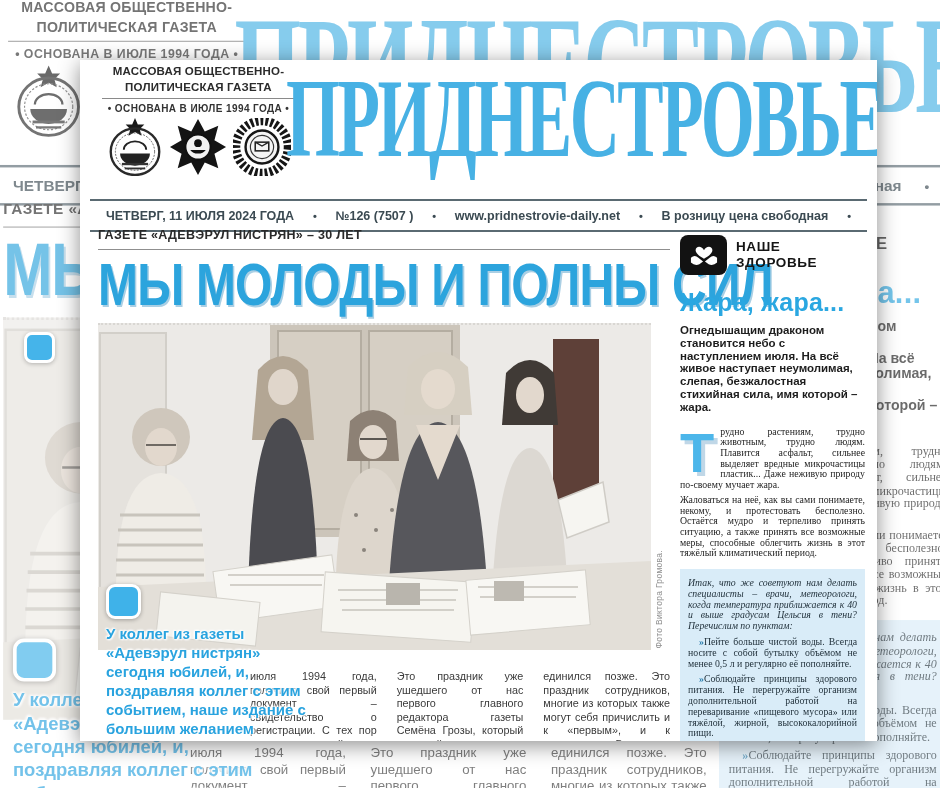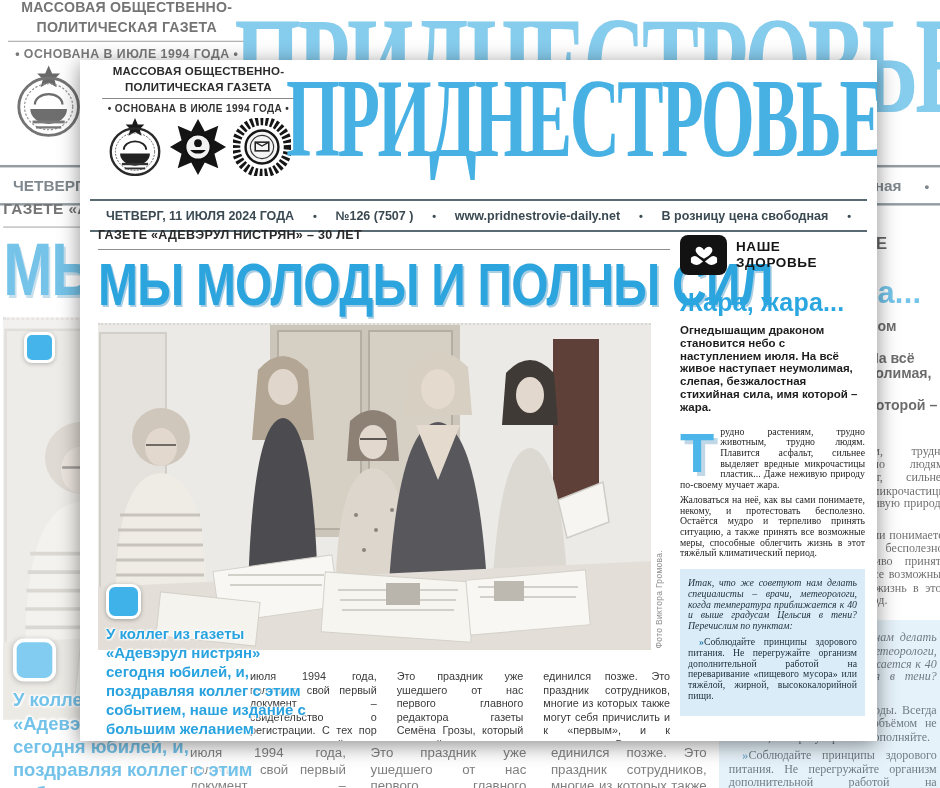"»Пейте больше чистой воды. Всегда" p.sb-bullet { html: none -> <p><span>»</span><span>Пейте больше чистой воды. Всегда носите с собой бутылку объёмом не менее 0,5 л и регулярно её пополняйте.</span></p> }
